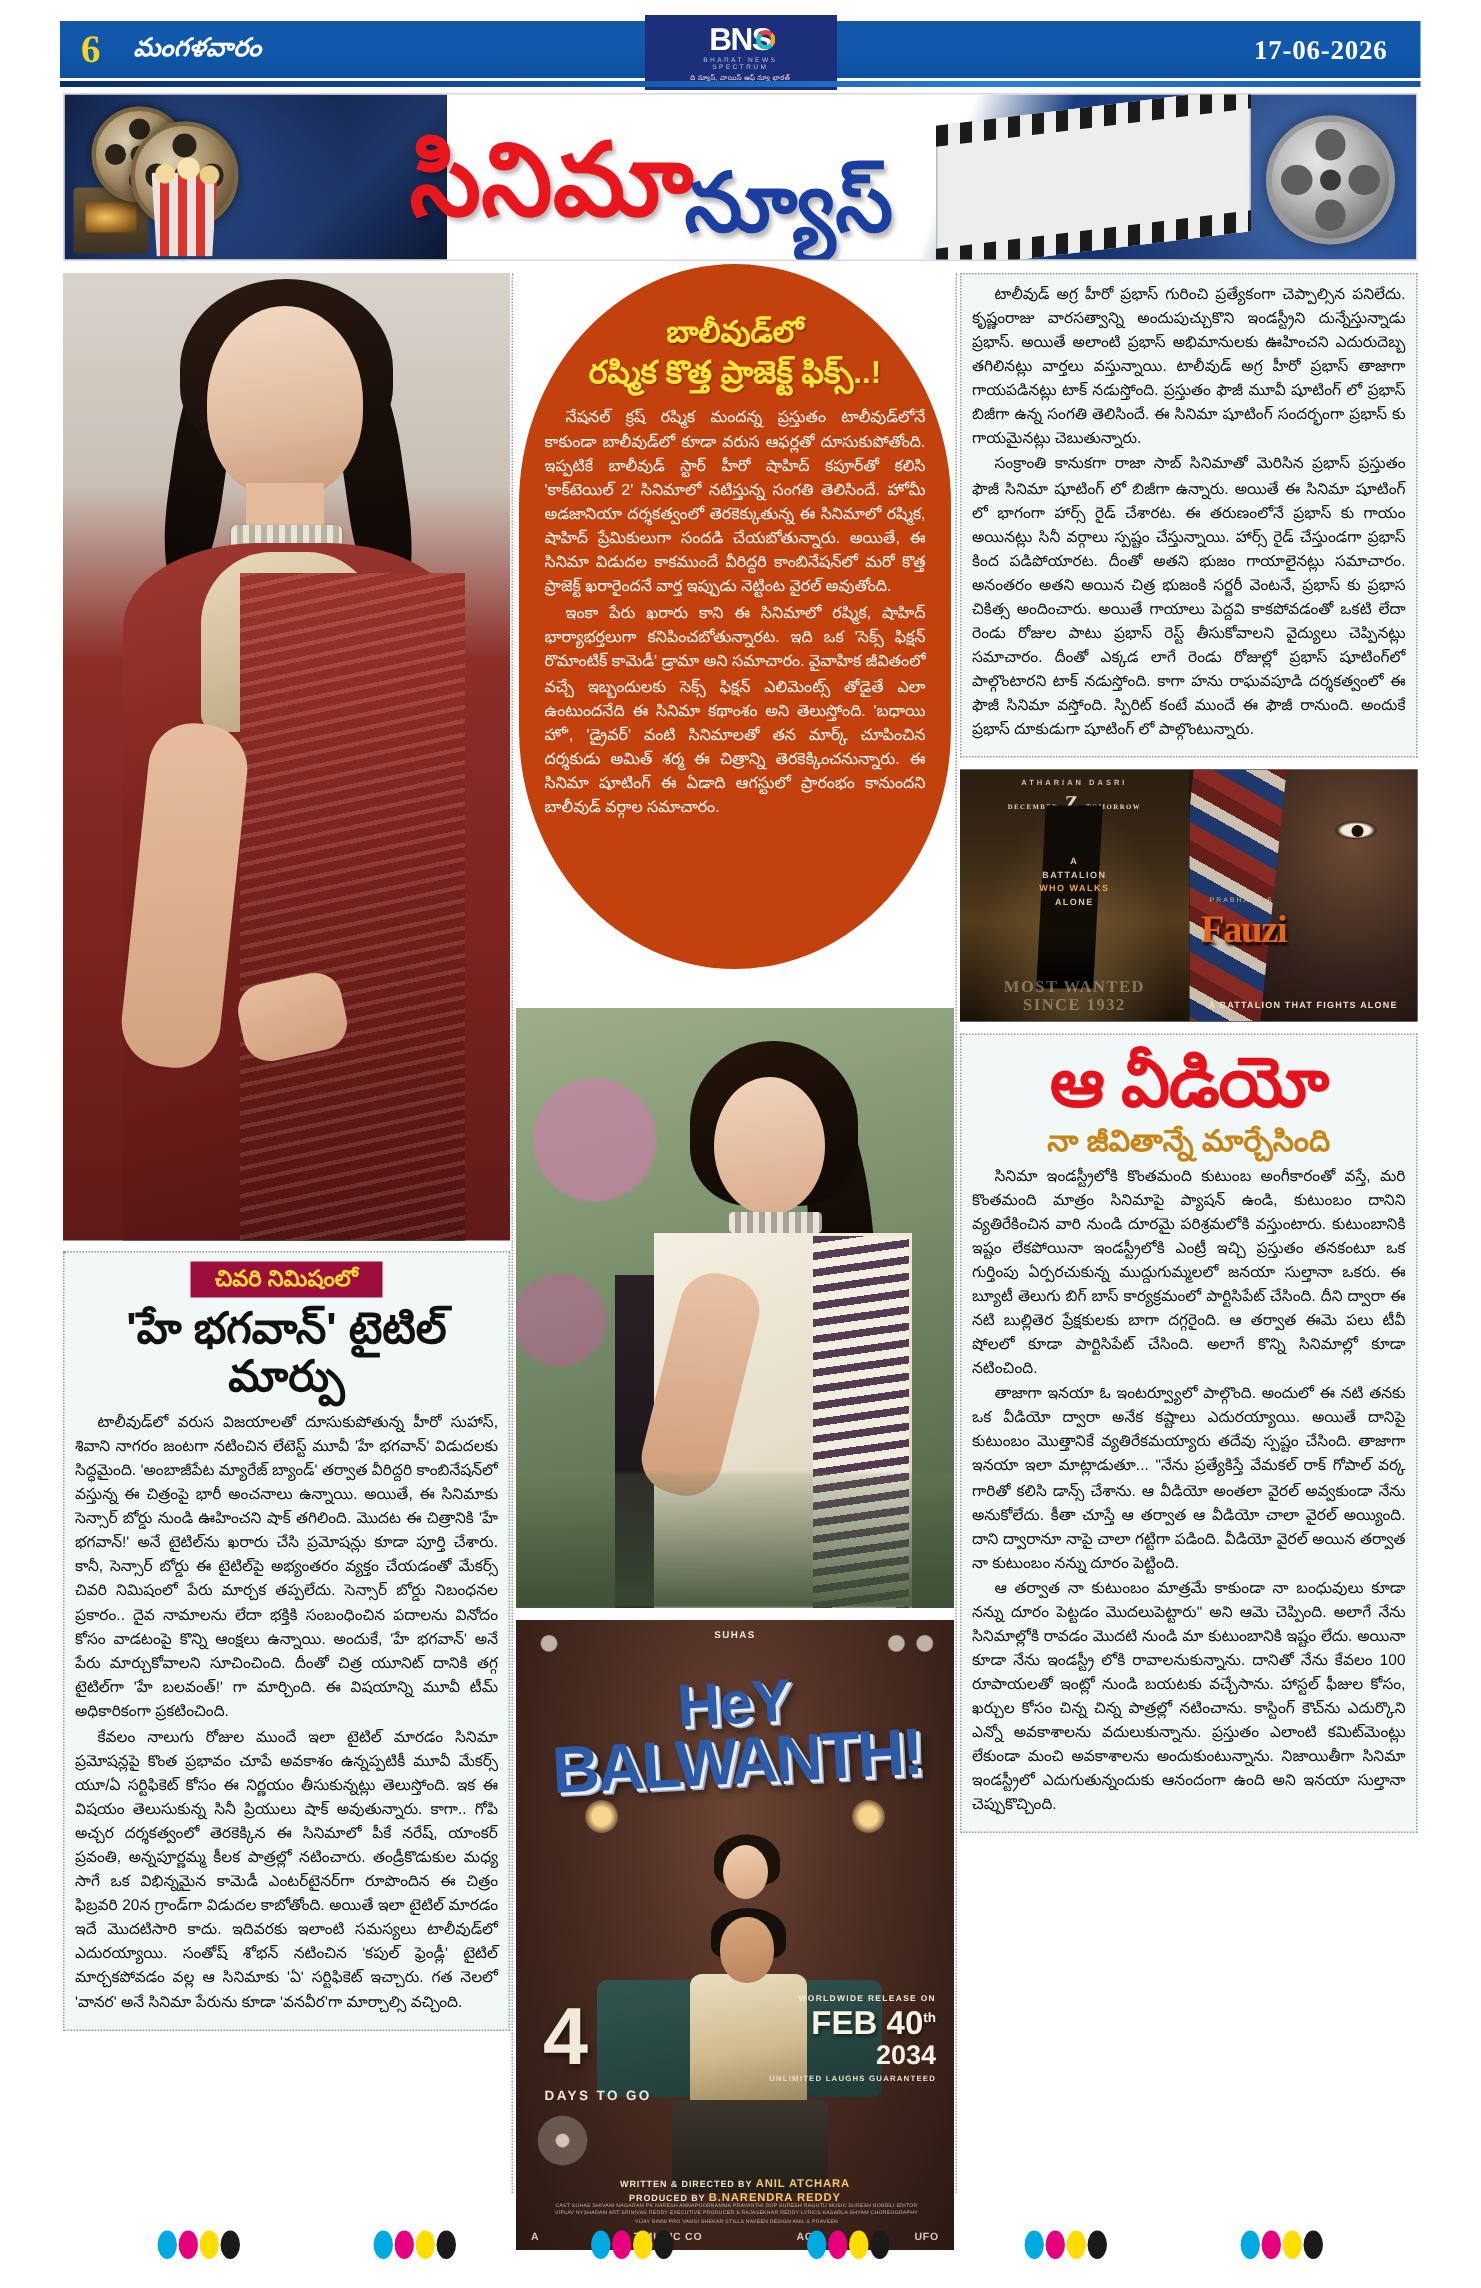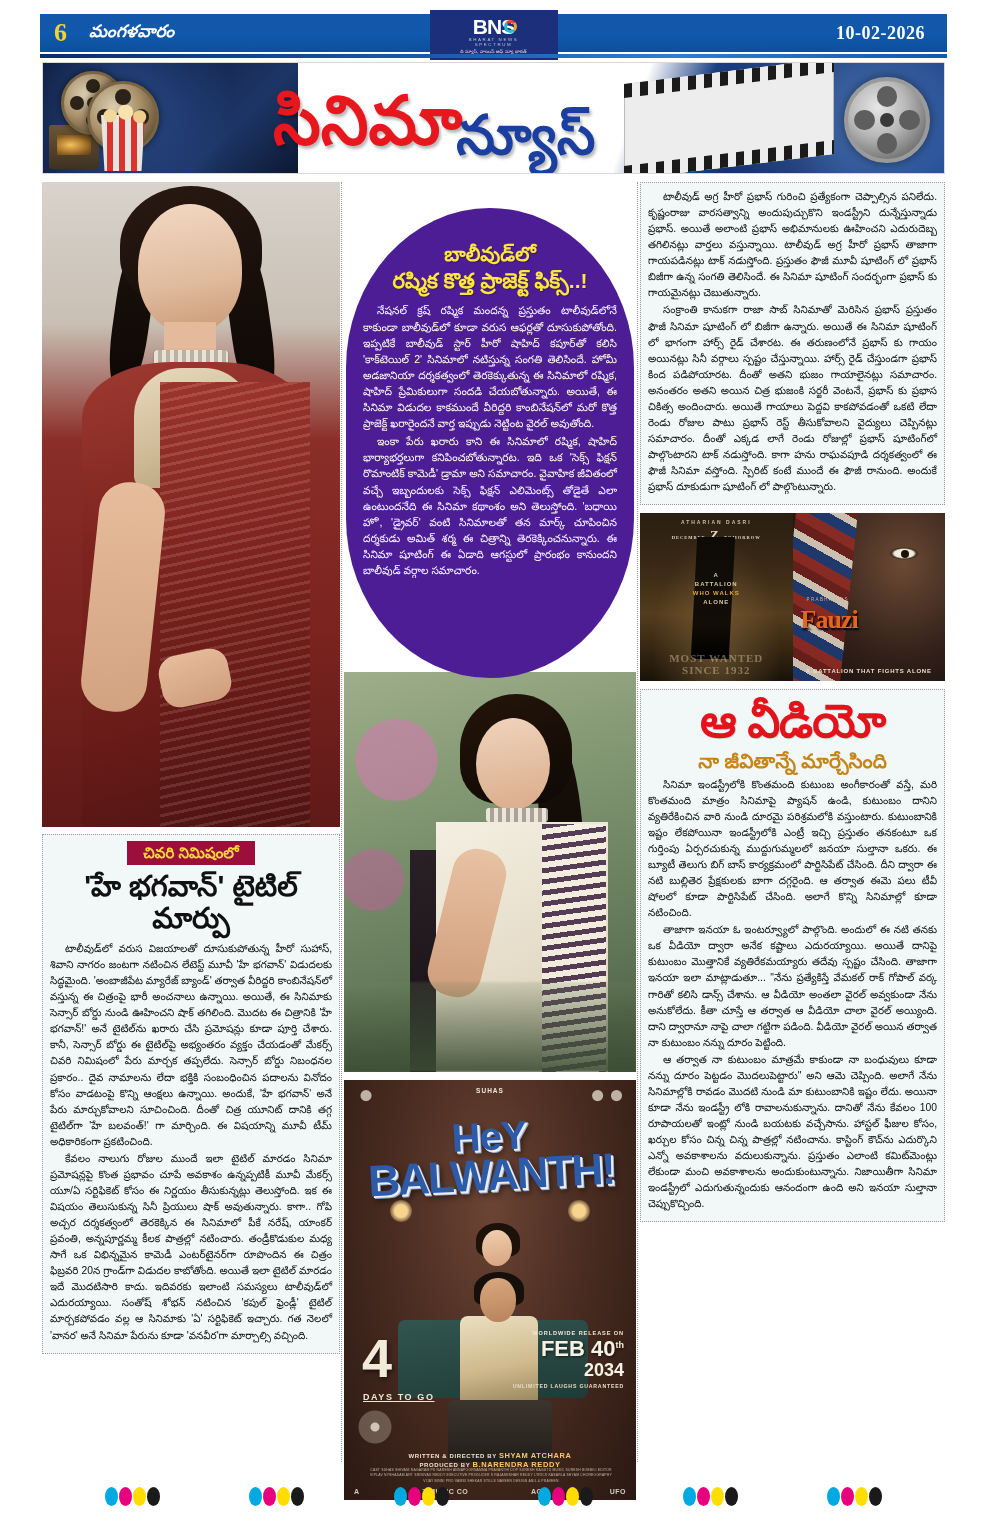"10-02-2026" span.datestamp { text: 10-02-2026 -> 17-06-2026 }
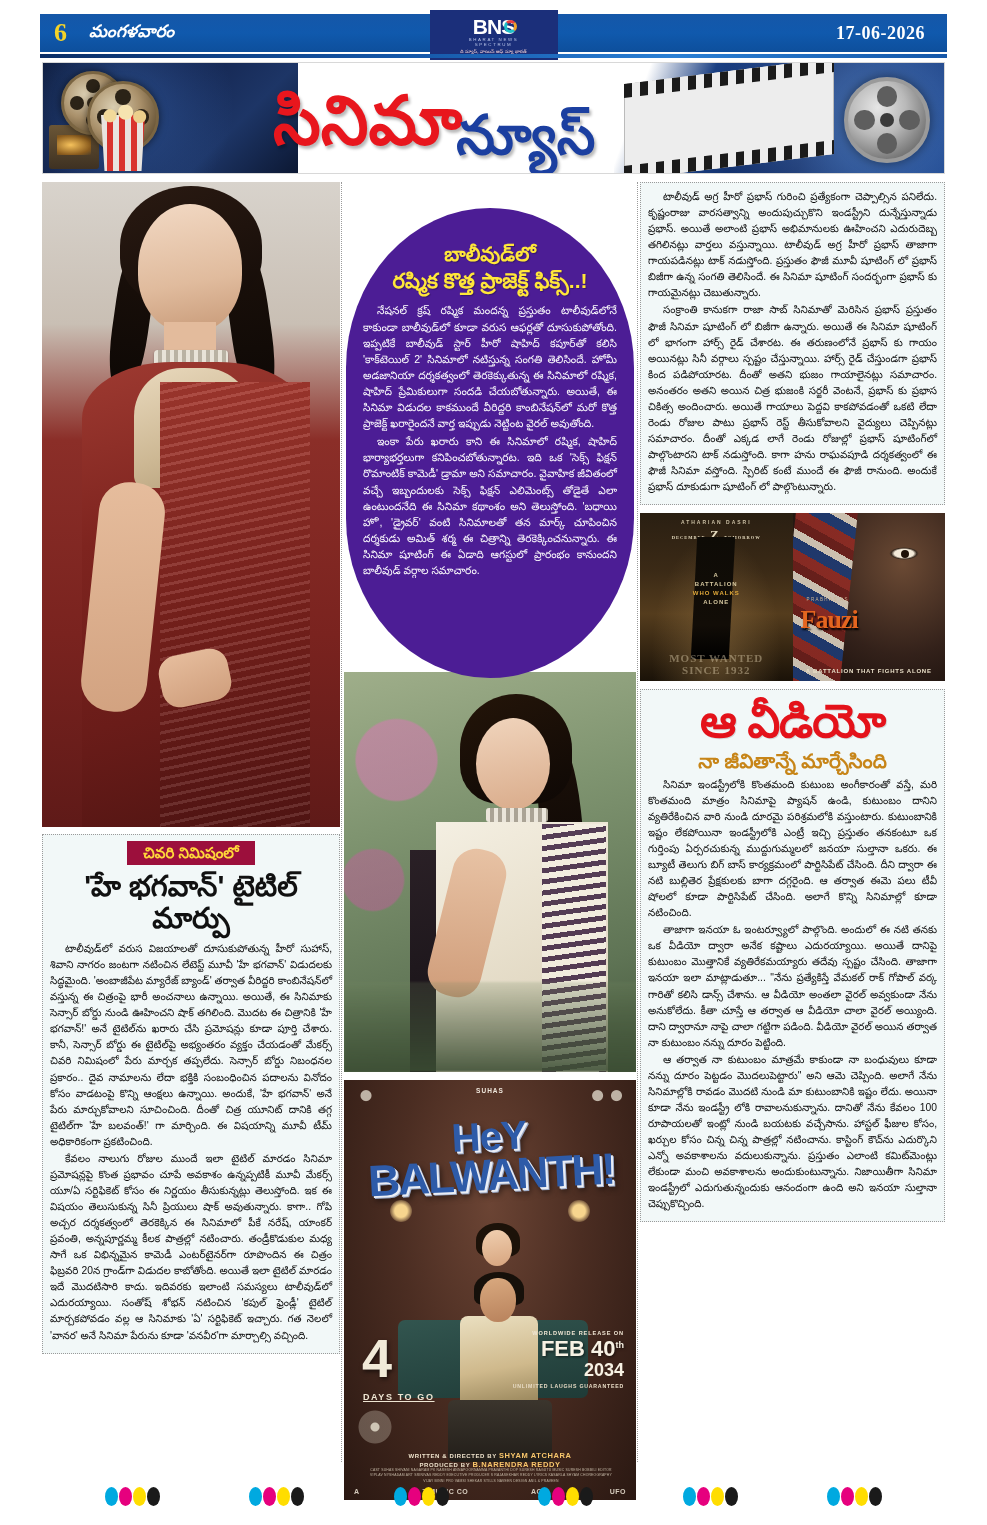"బాలీవుడ్‌లో" .green-oval { background: #4c1d95 -> #c2410c; top: 208px -> 176px }
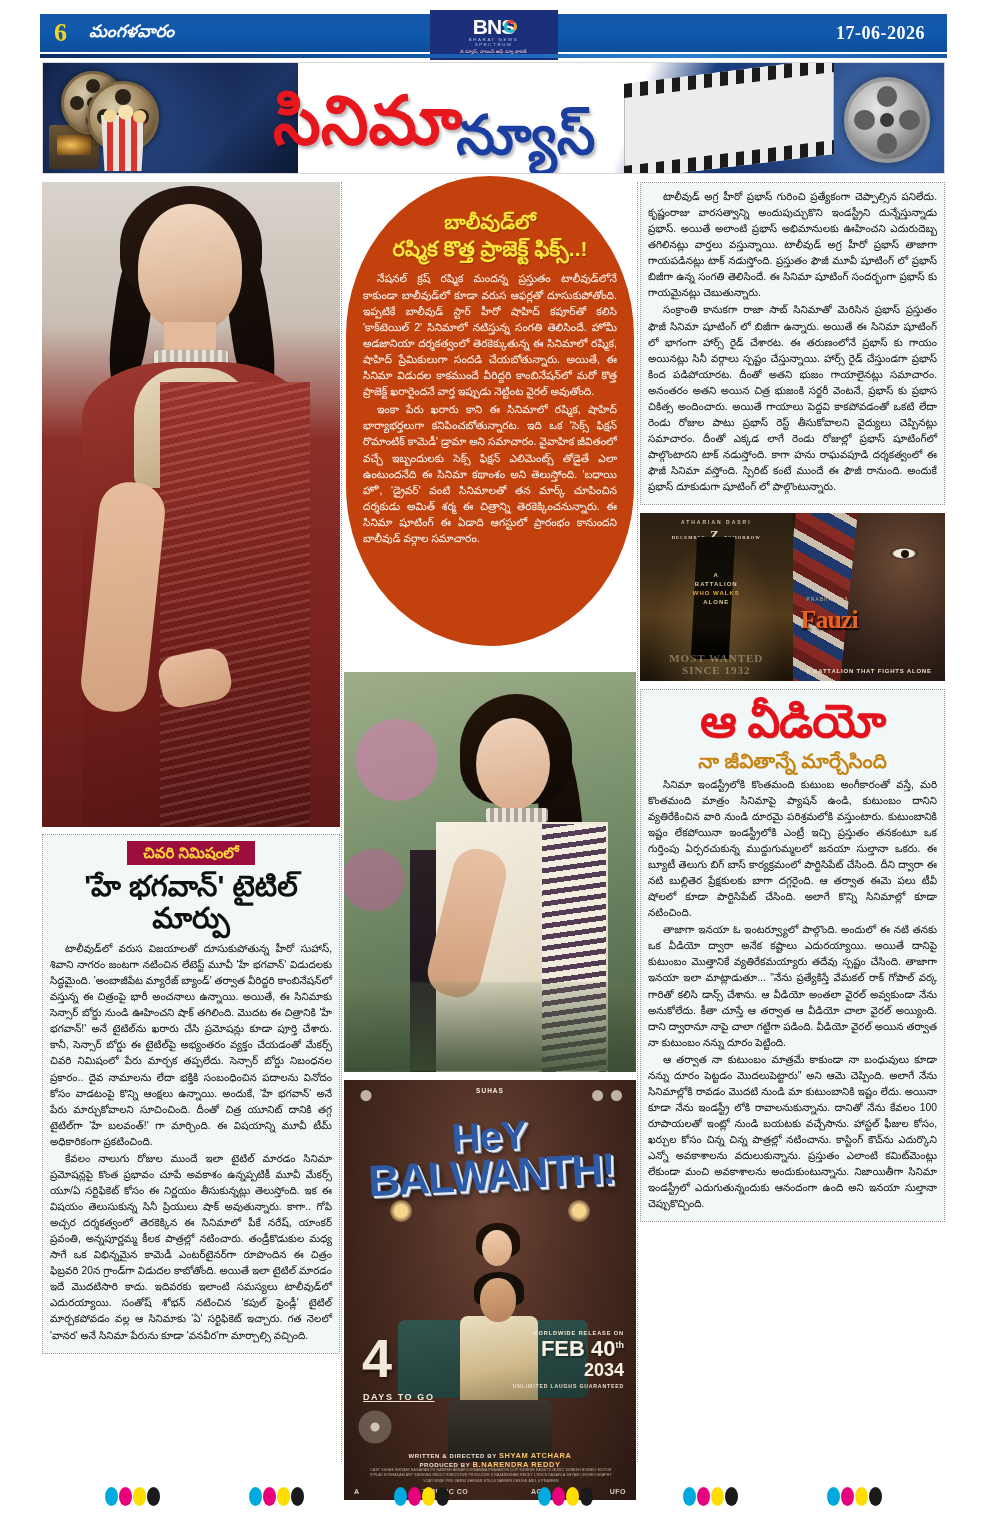"DAYS TO GO" .hey-days { text-decoration: underline -> none }
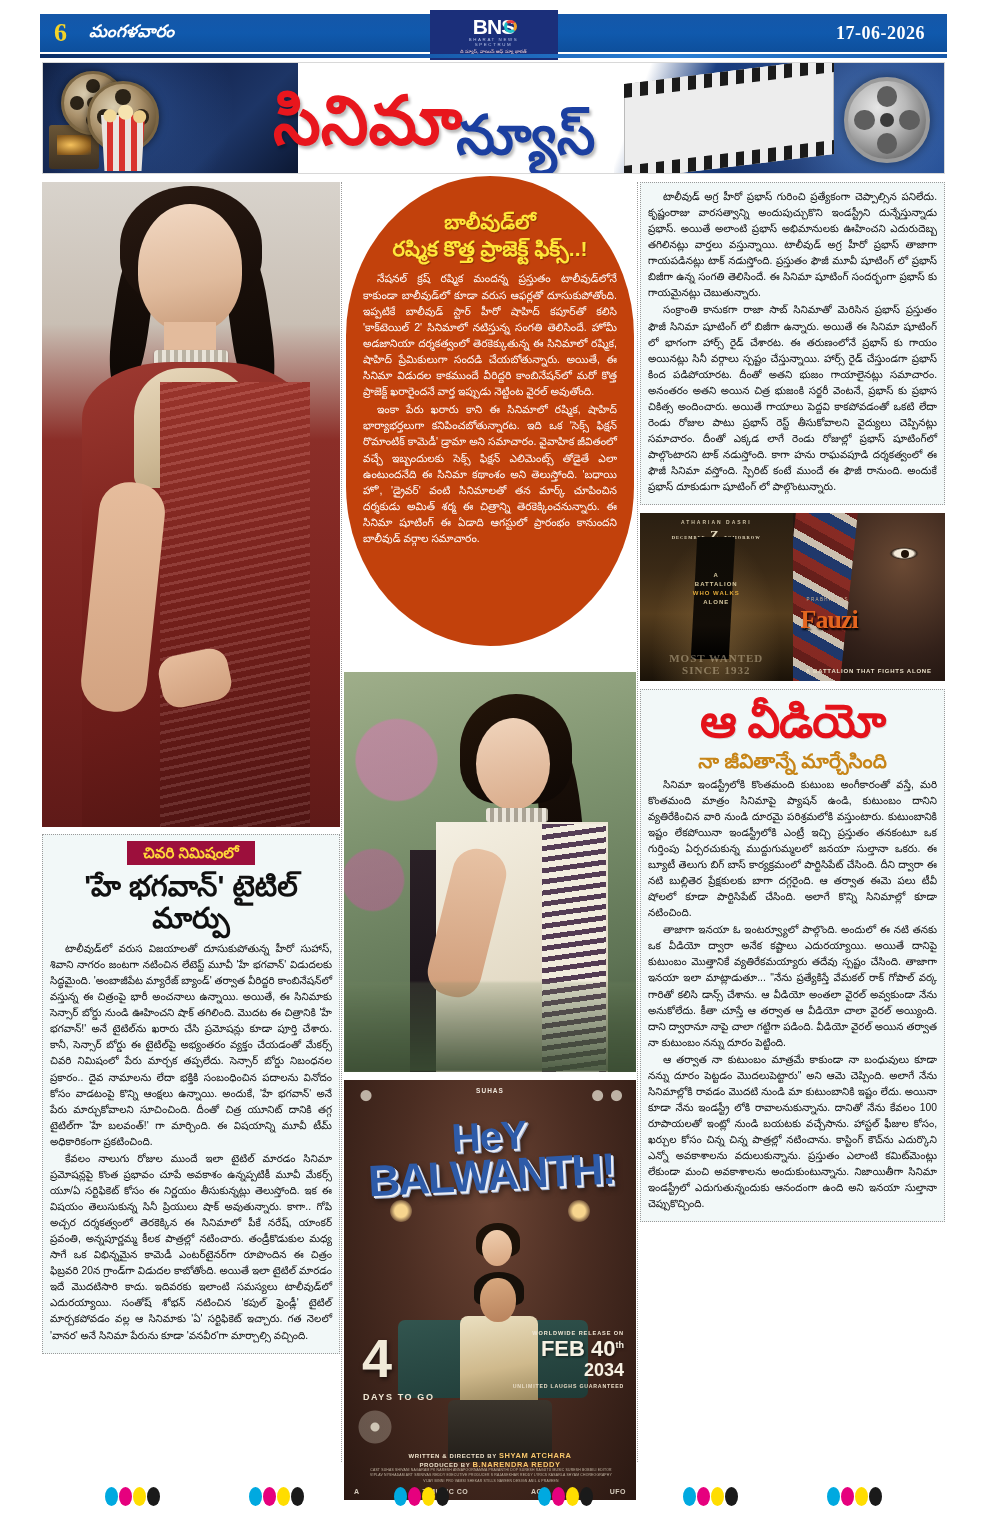"SHYAM ATCHARA" b { text: SHYAM -> ANIL }
